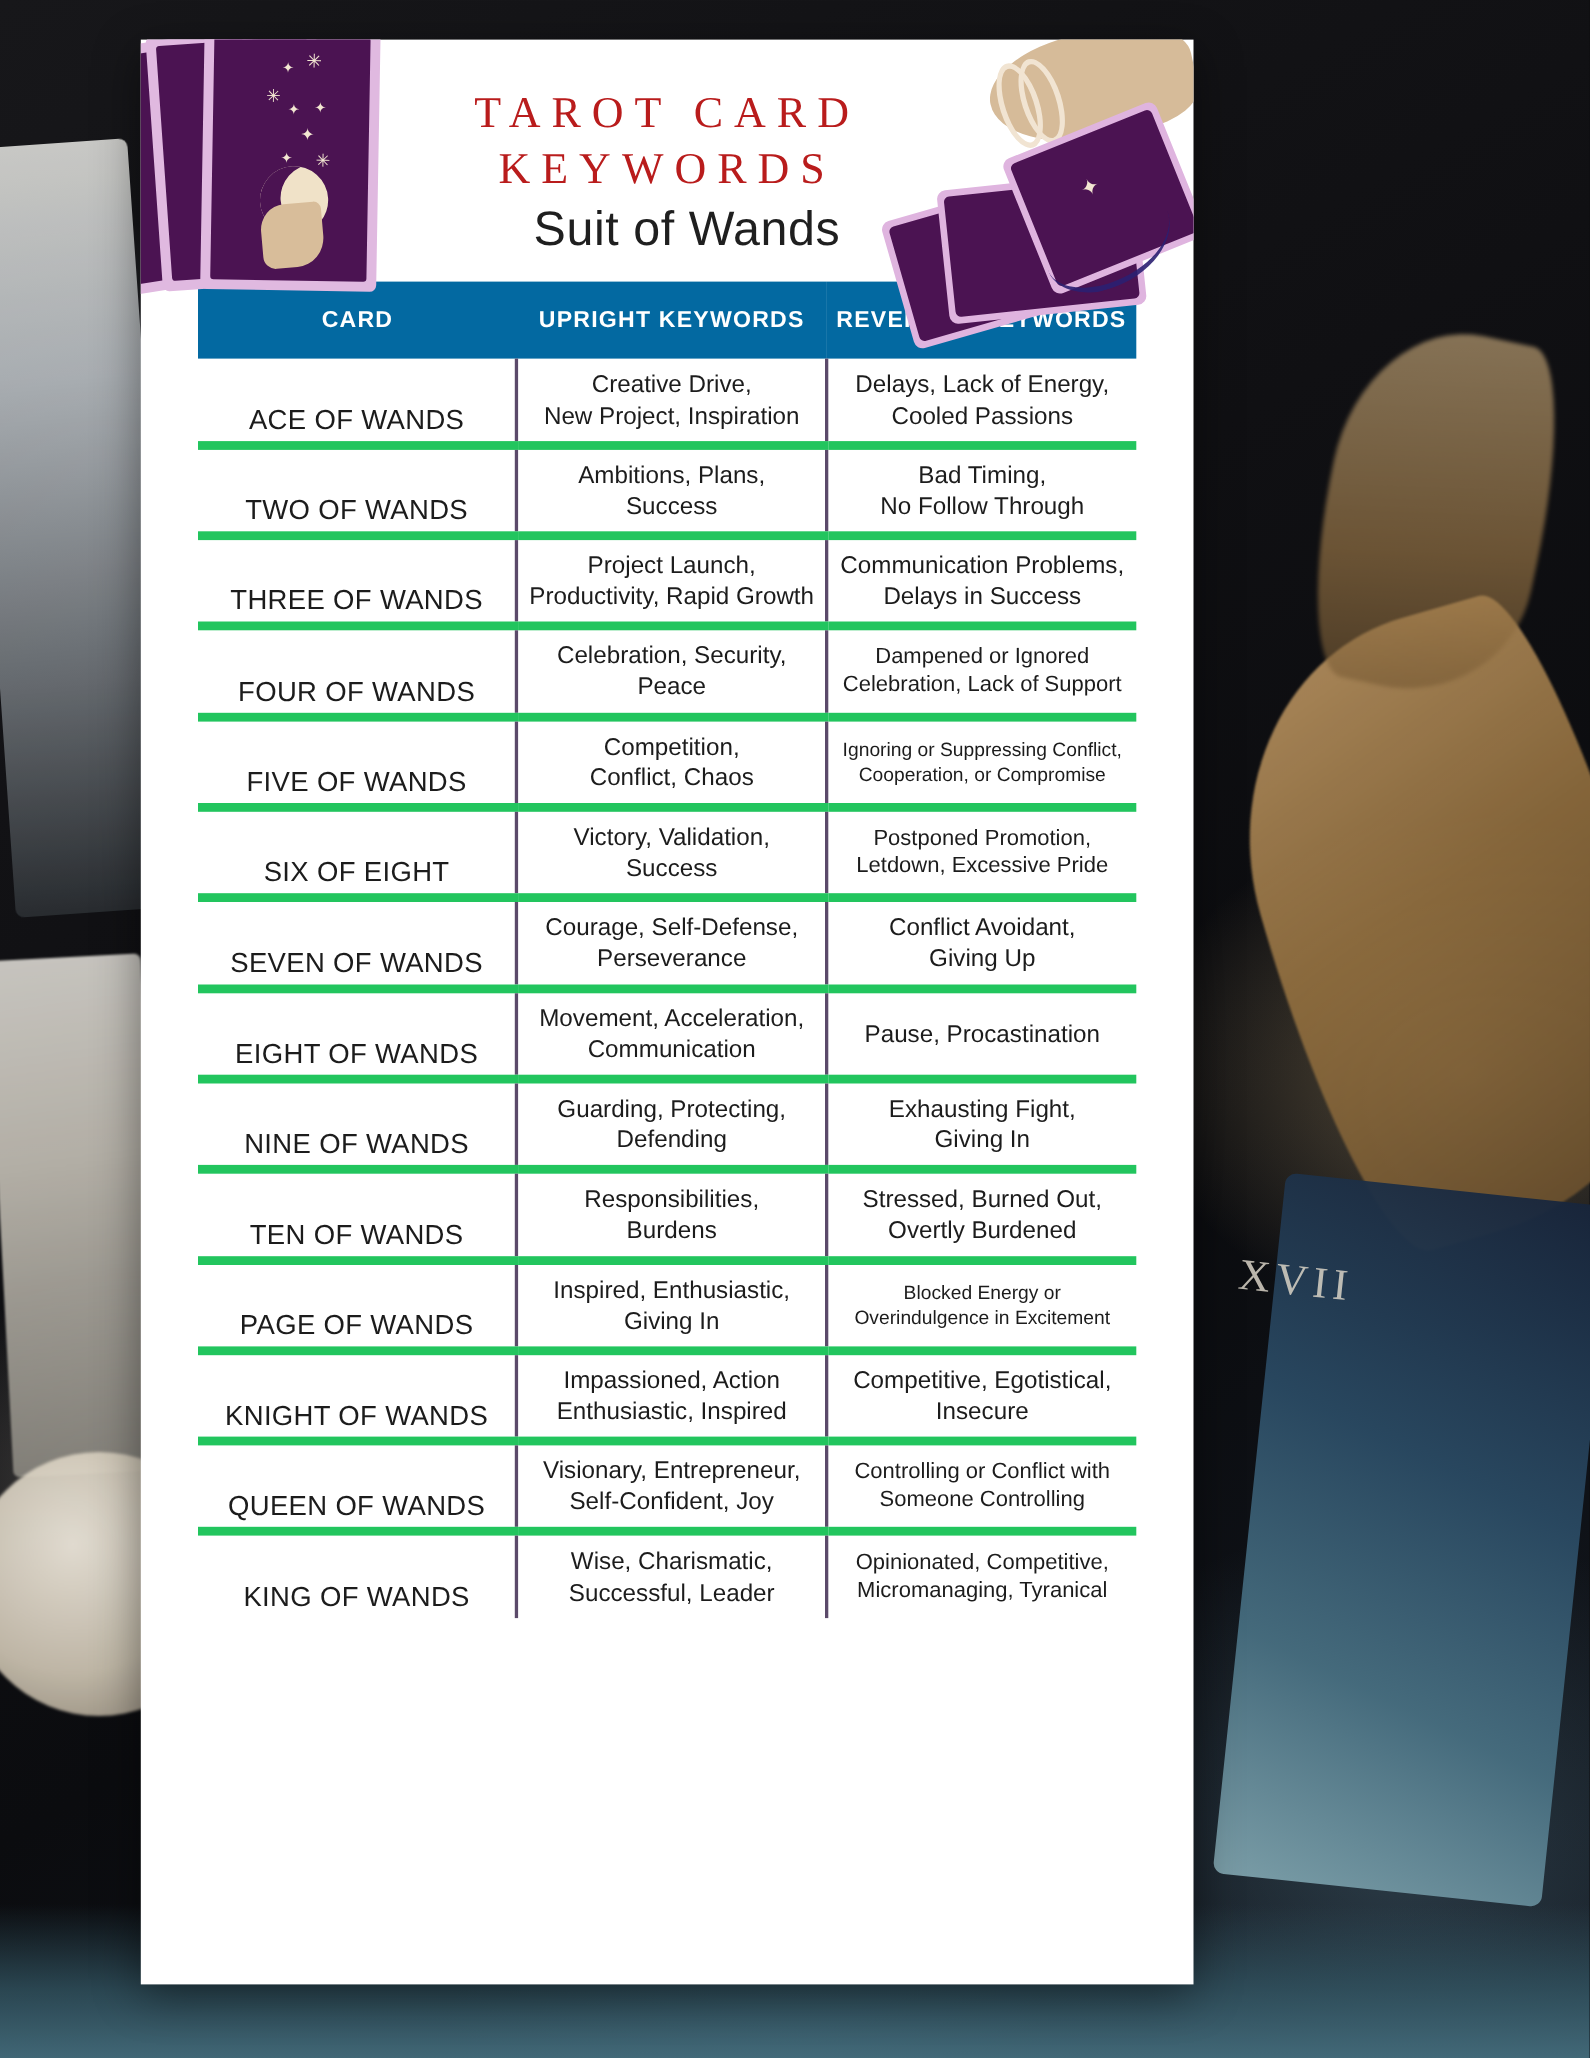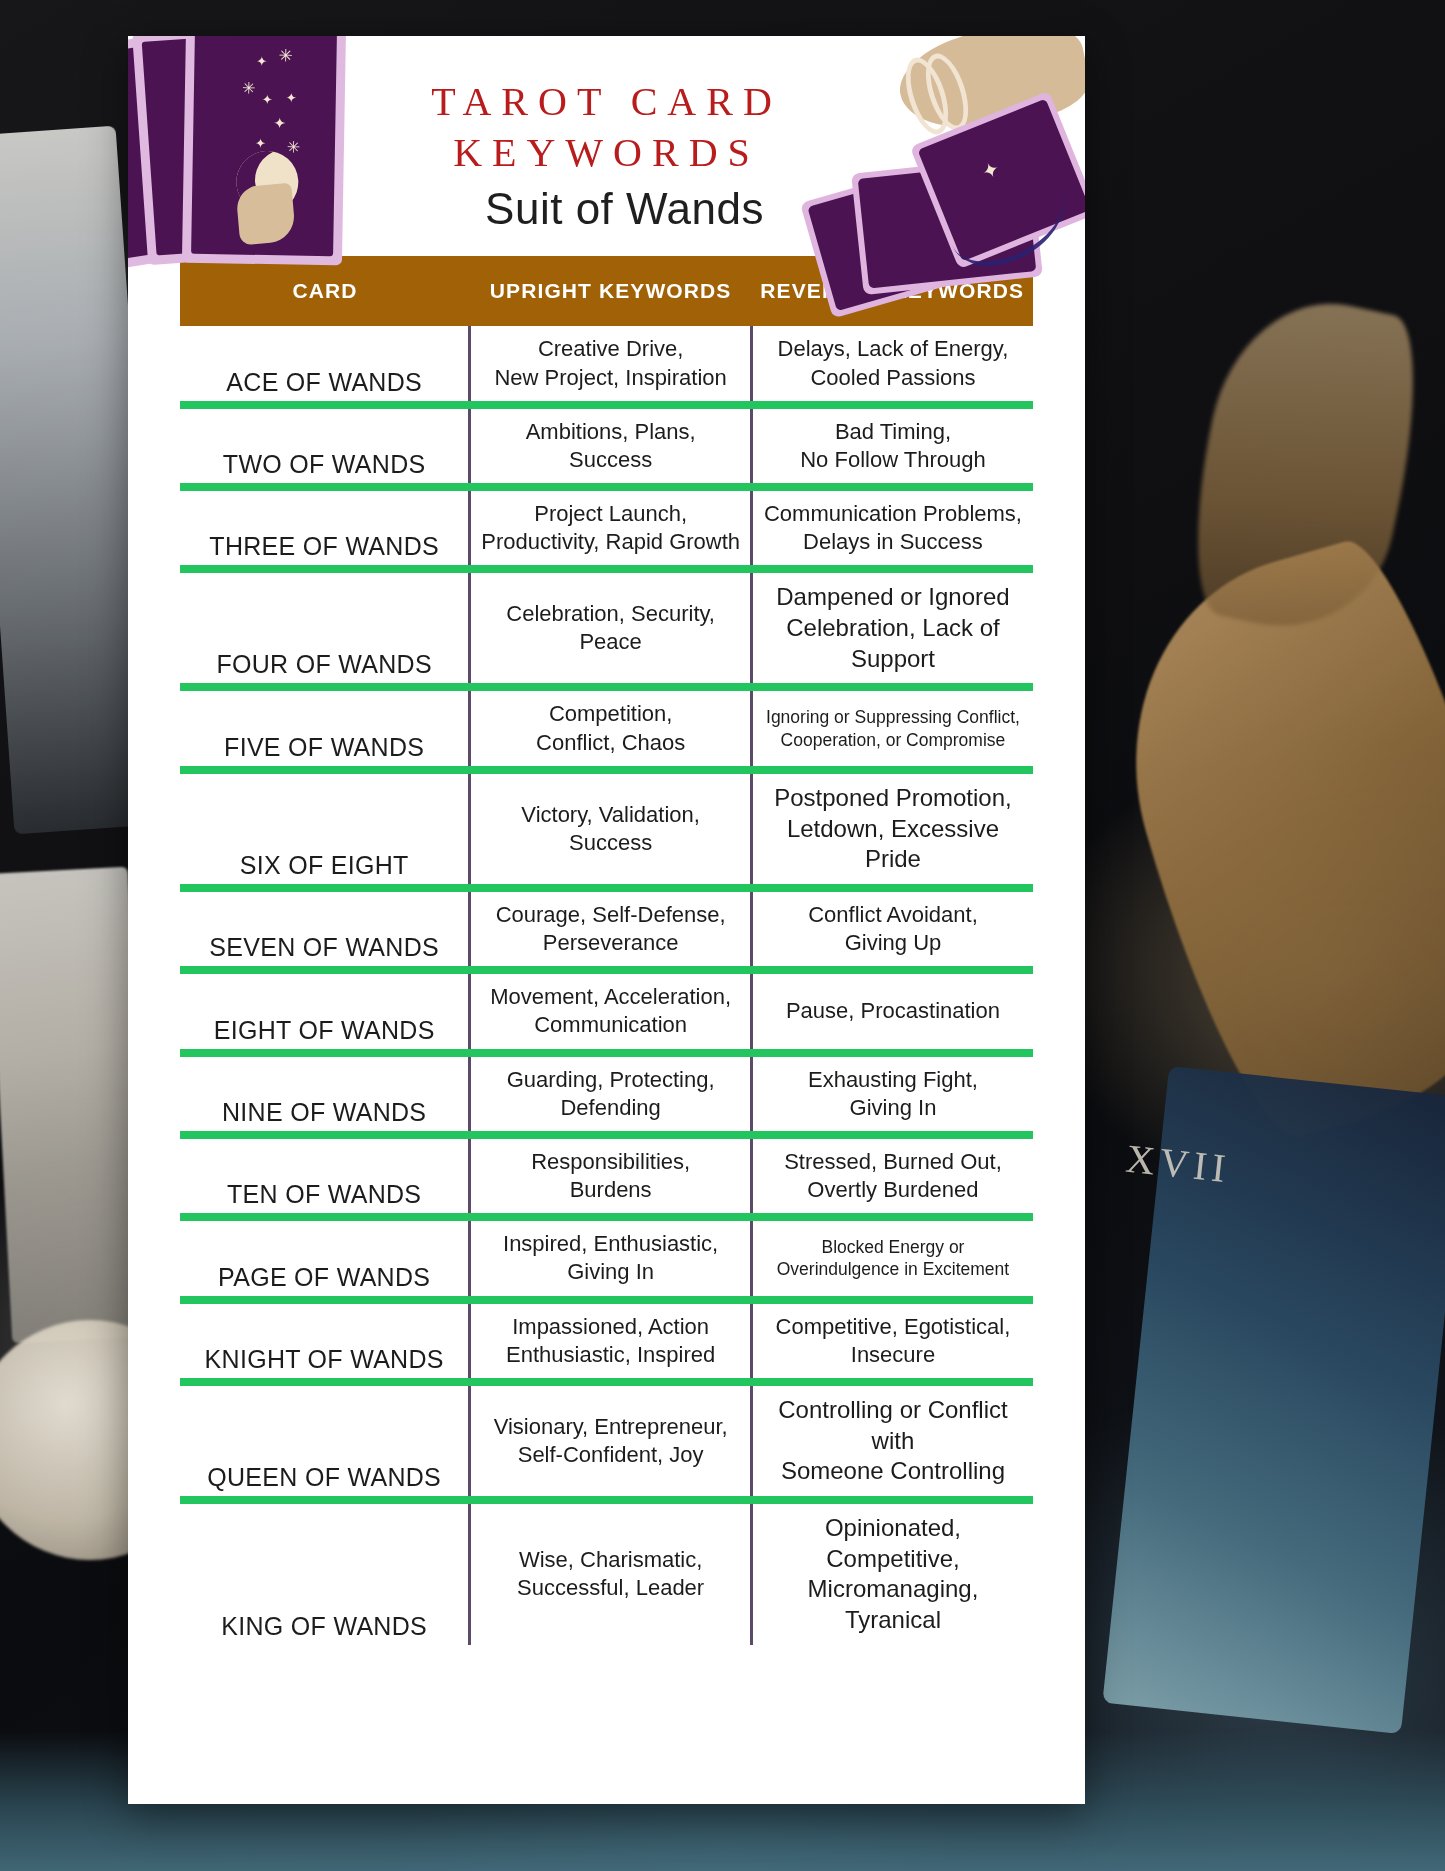"CARD" thead th { background: #a16207 -> #0369a1 }
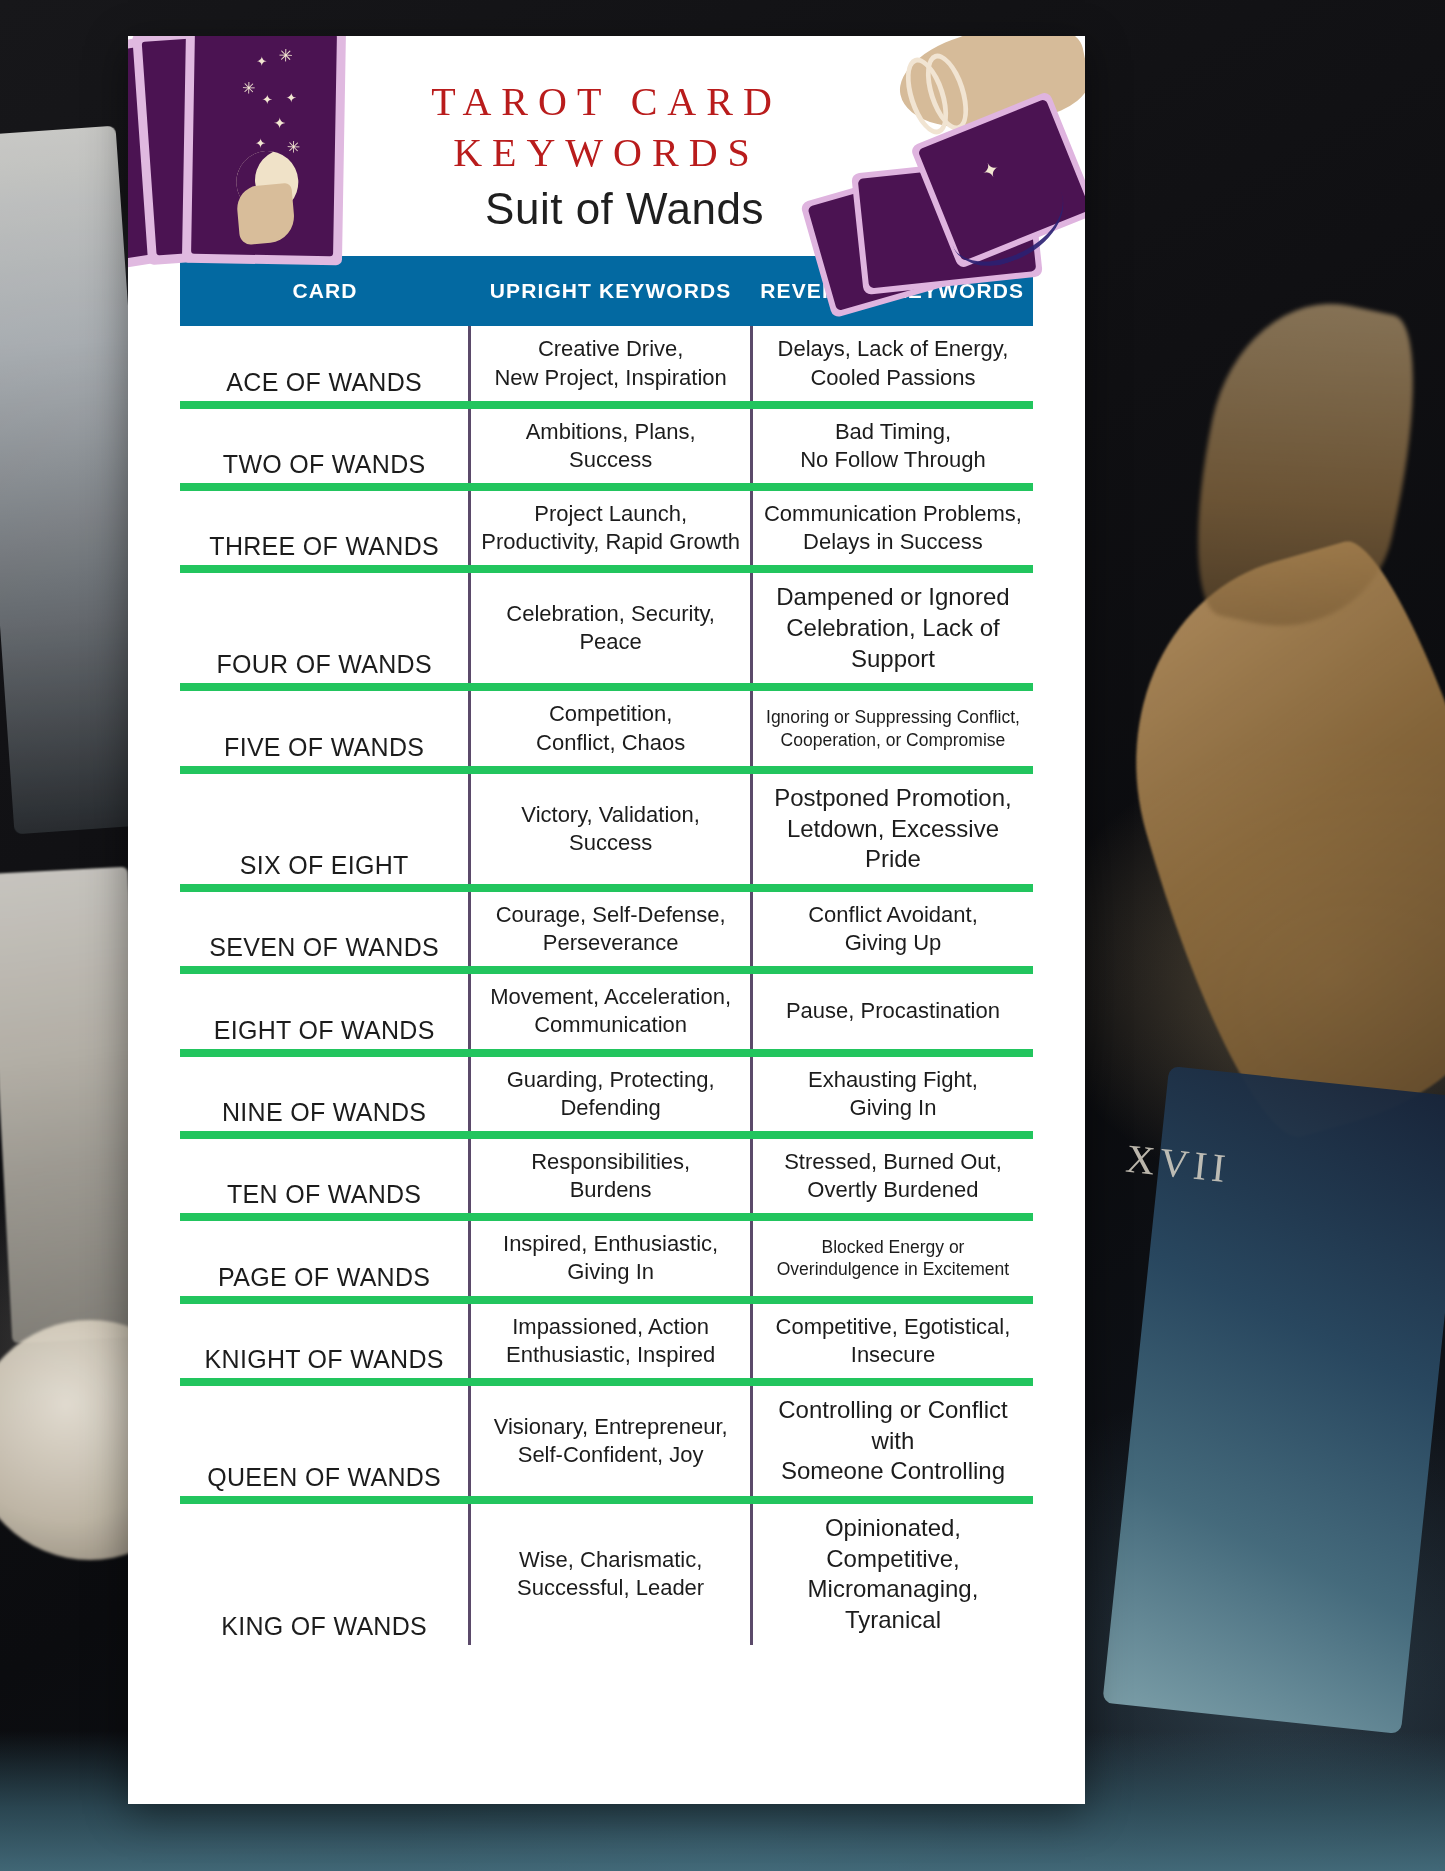"Dampened or Ignored" td.kw.small { font-size: 24px -> 20px }
